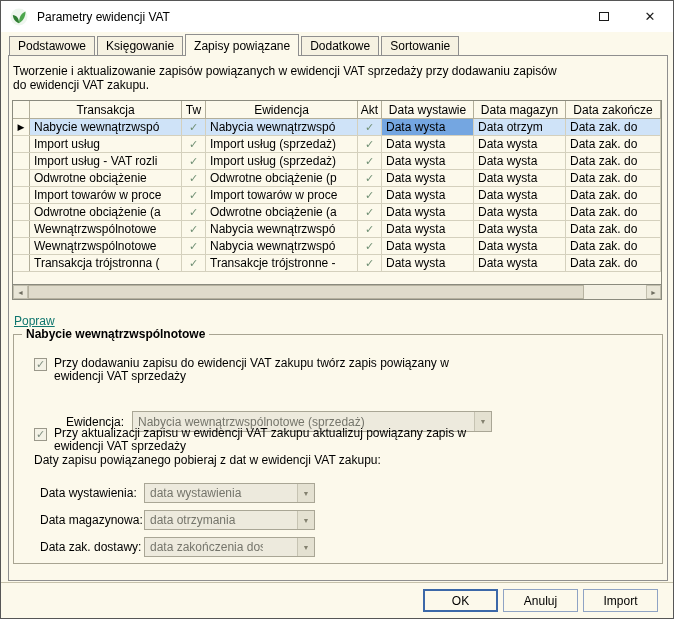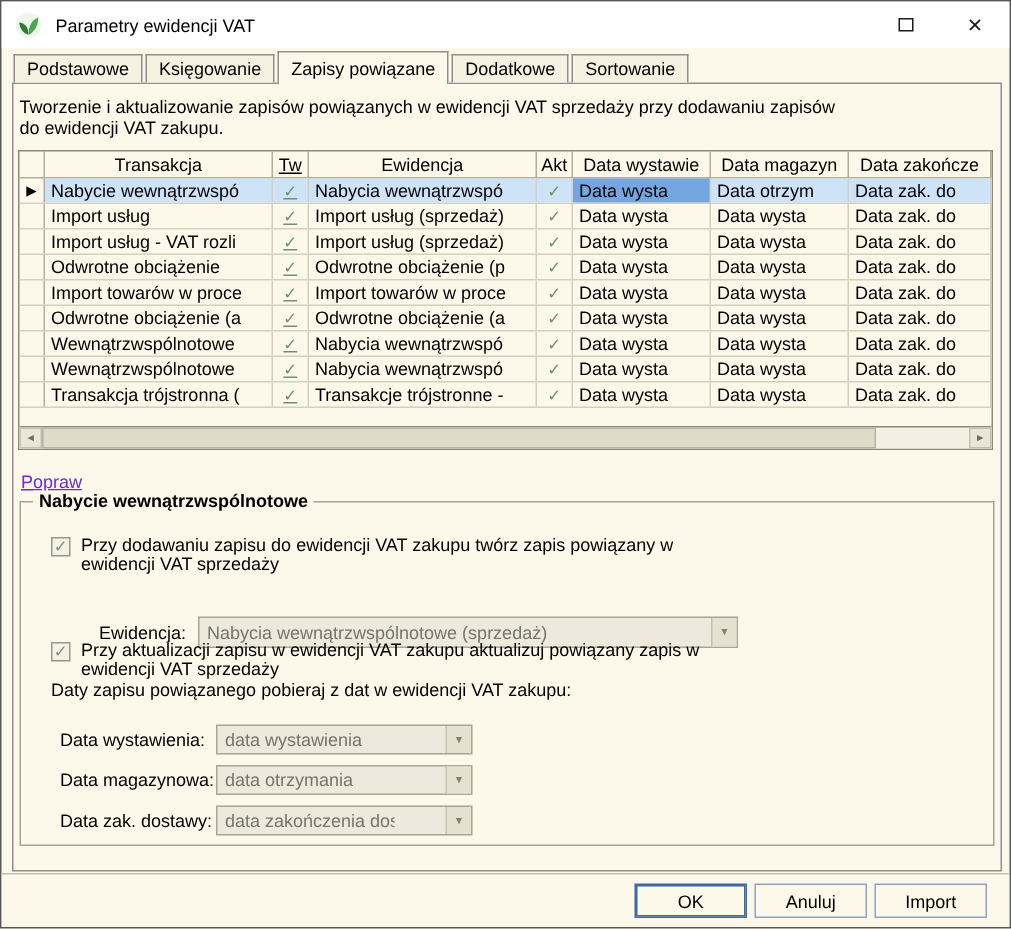"Tw" .w2, .c2 { text-decoration: underline -> none }
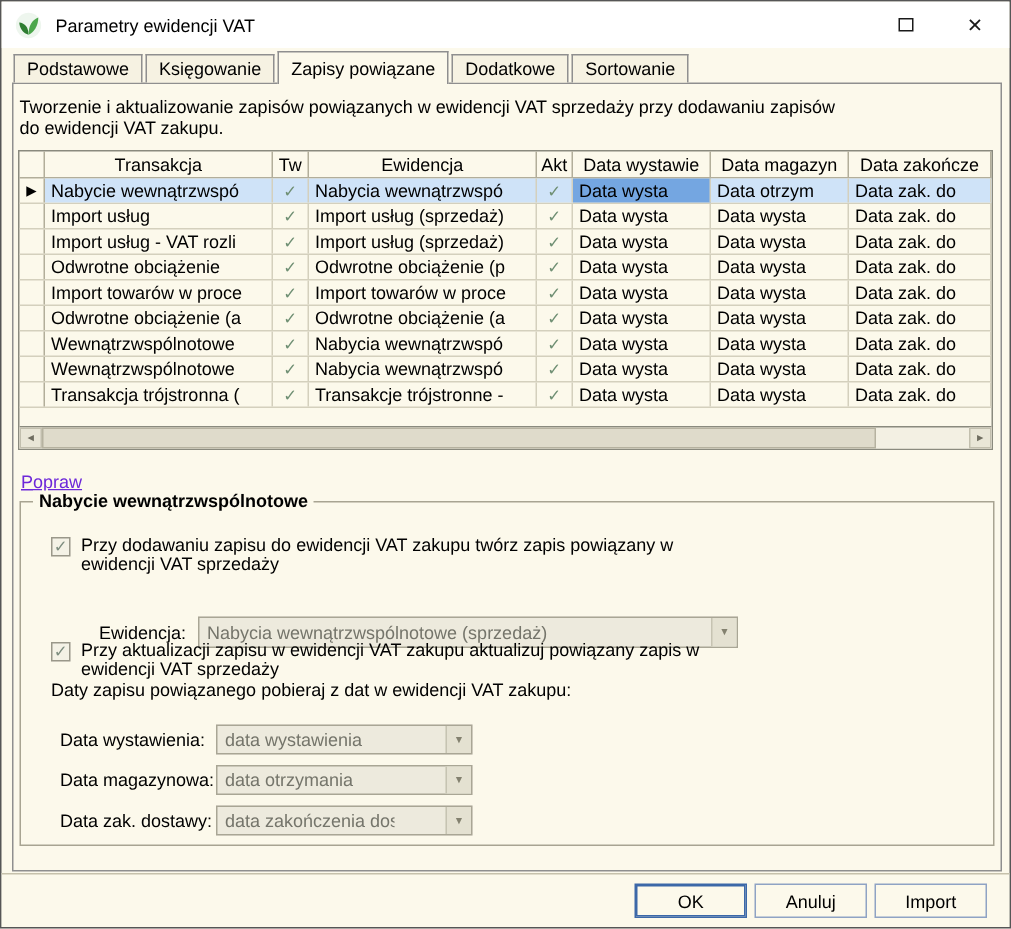"Popraw" .popraw { color: #6d28d9 -> #0f766e }
